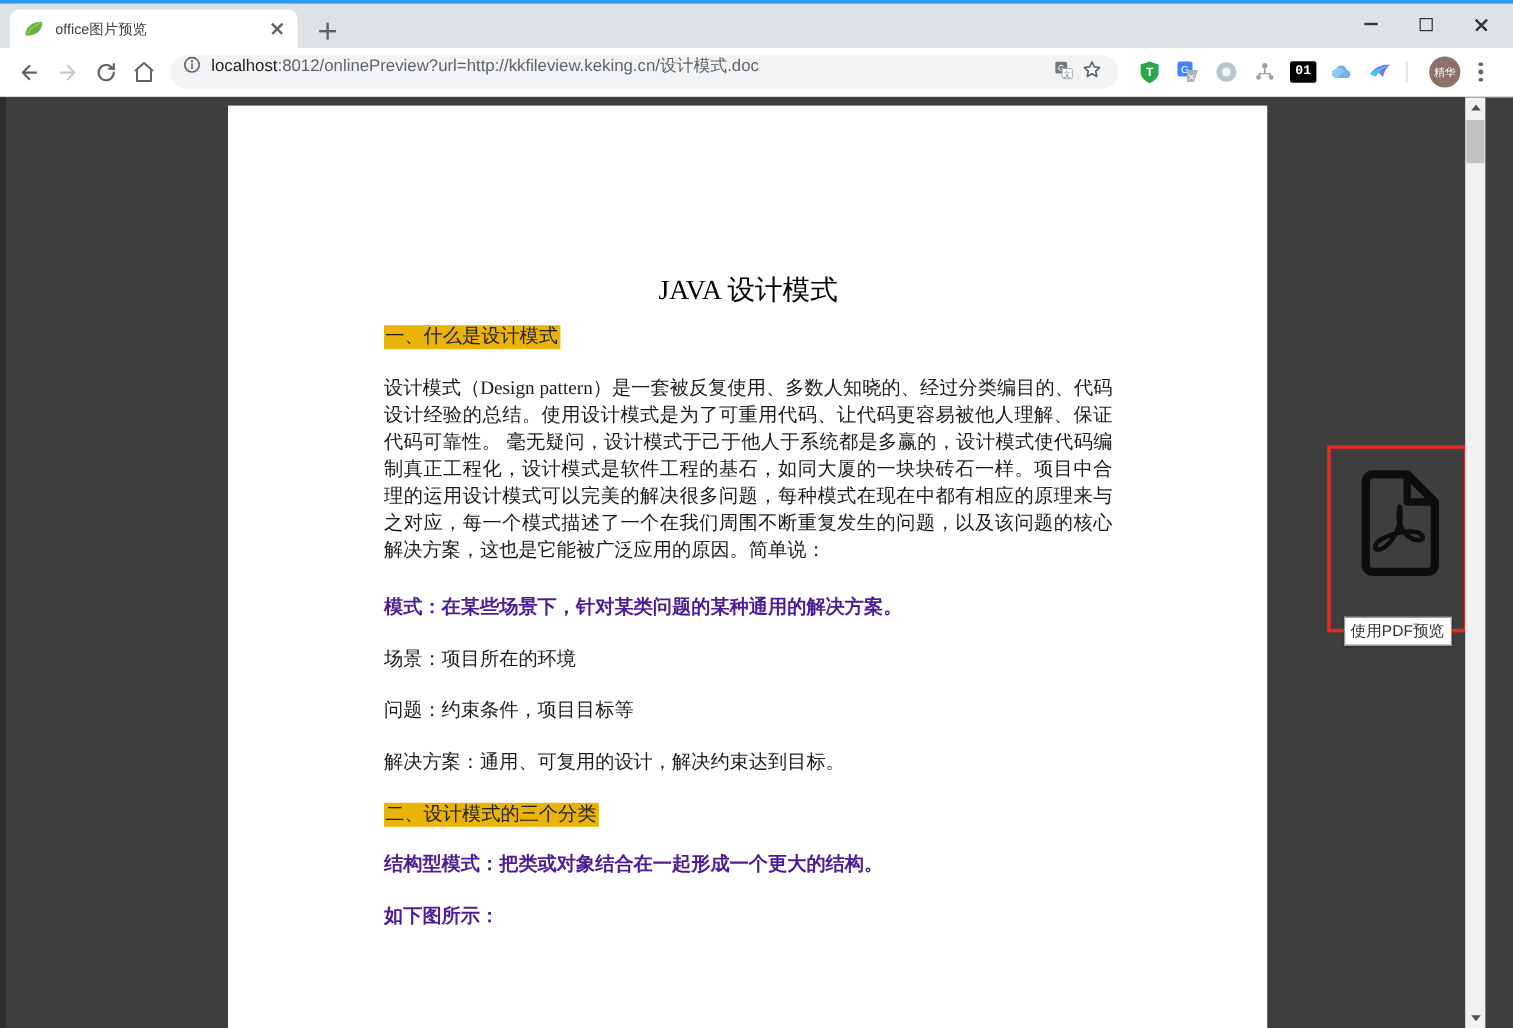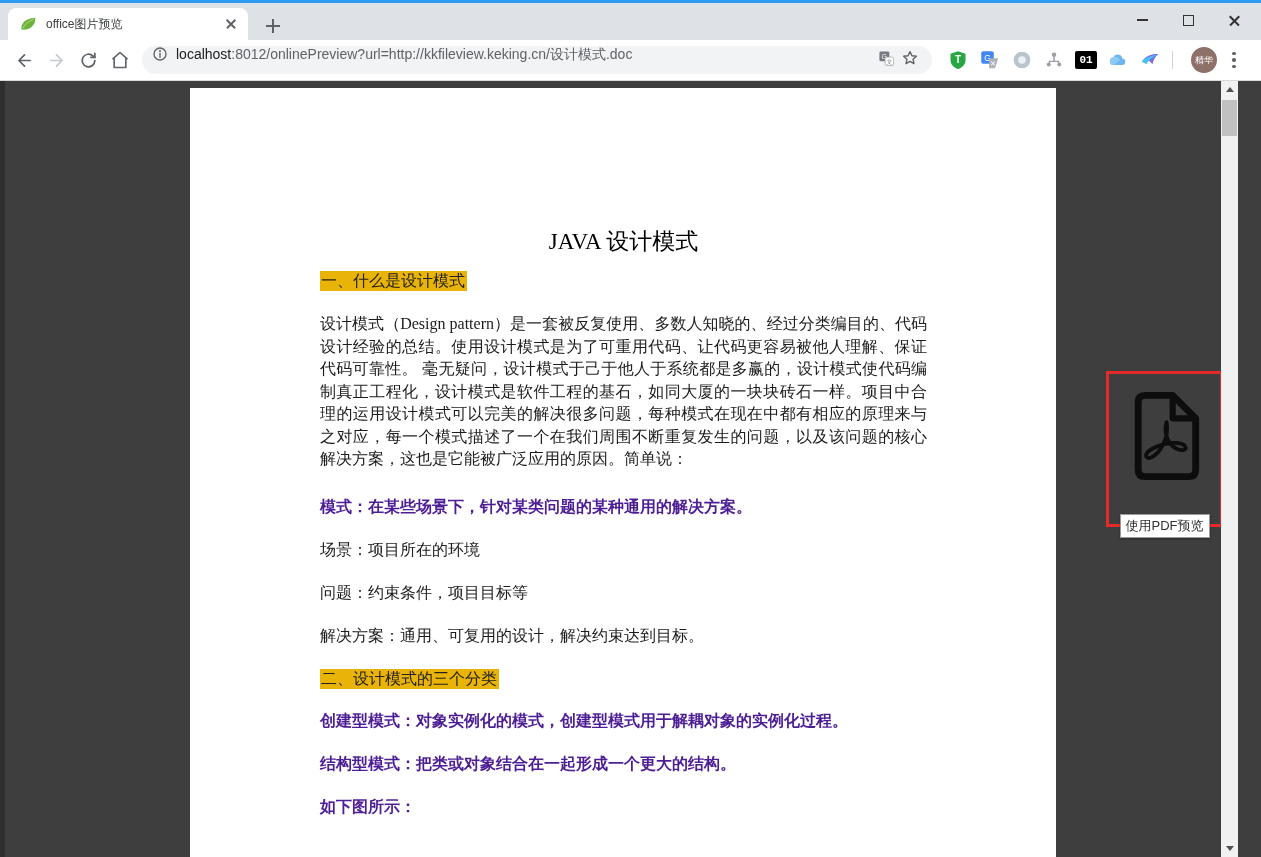"创建型模式：对象实例化的模式，创建型模式用于解耦对象的实例化过程。" div.dline { html: <div>创建型模式：对象实例化的模式，创建型模式用于解耦对象的实例化过程。</div> -> none }
